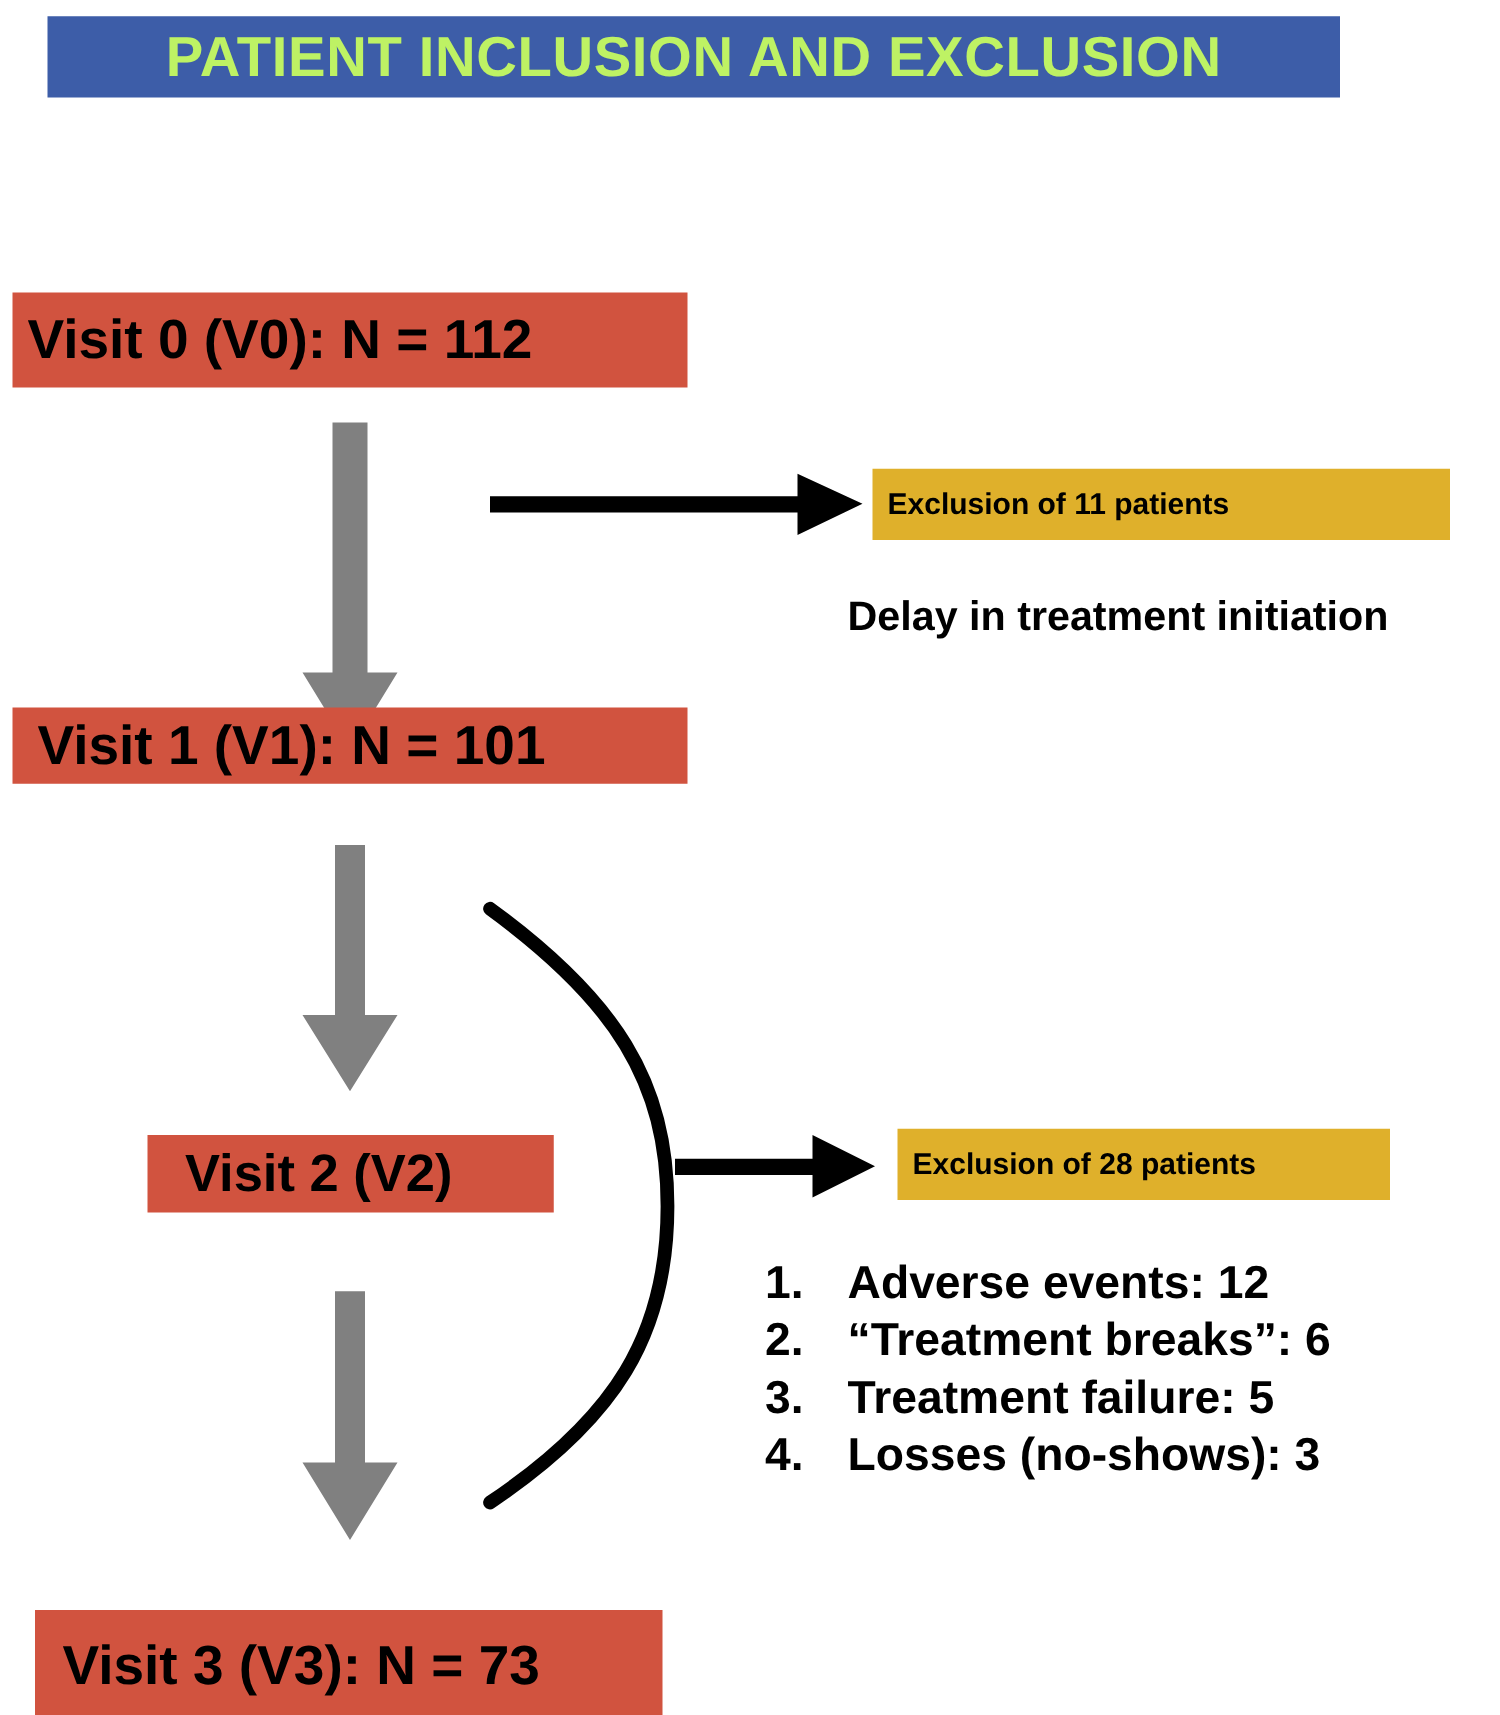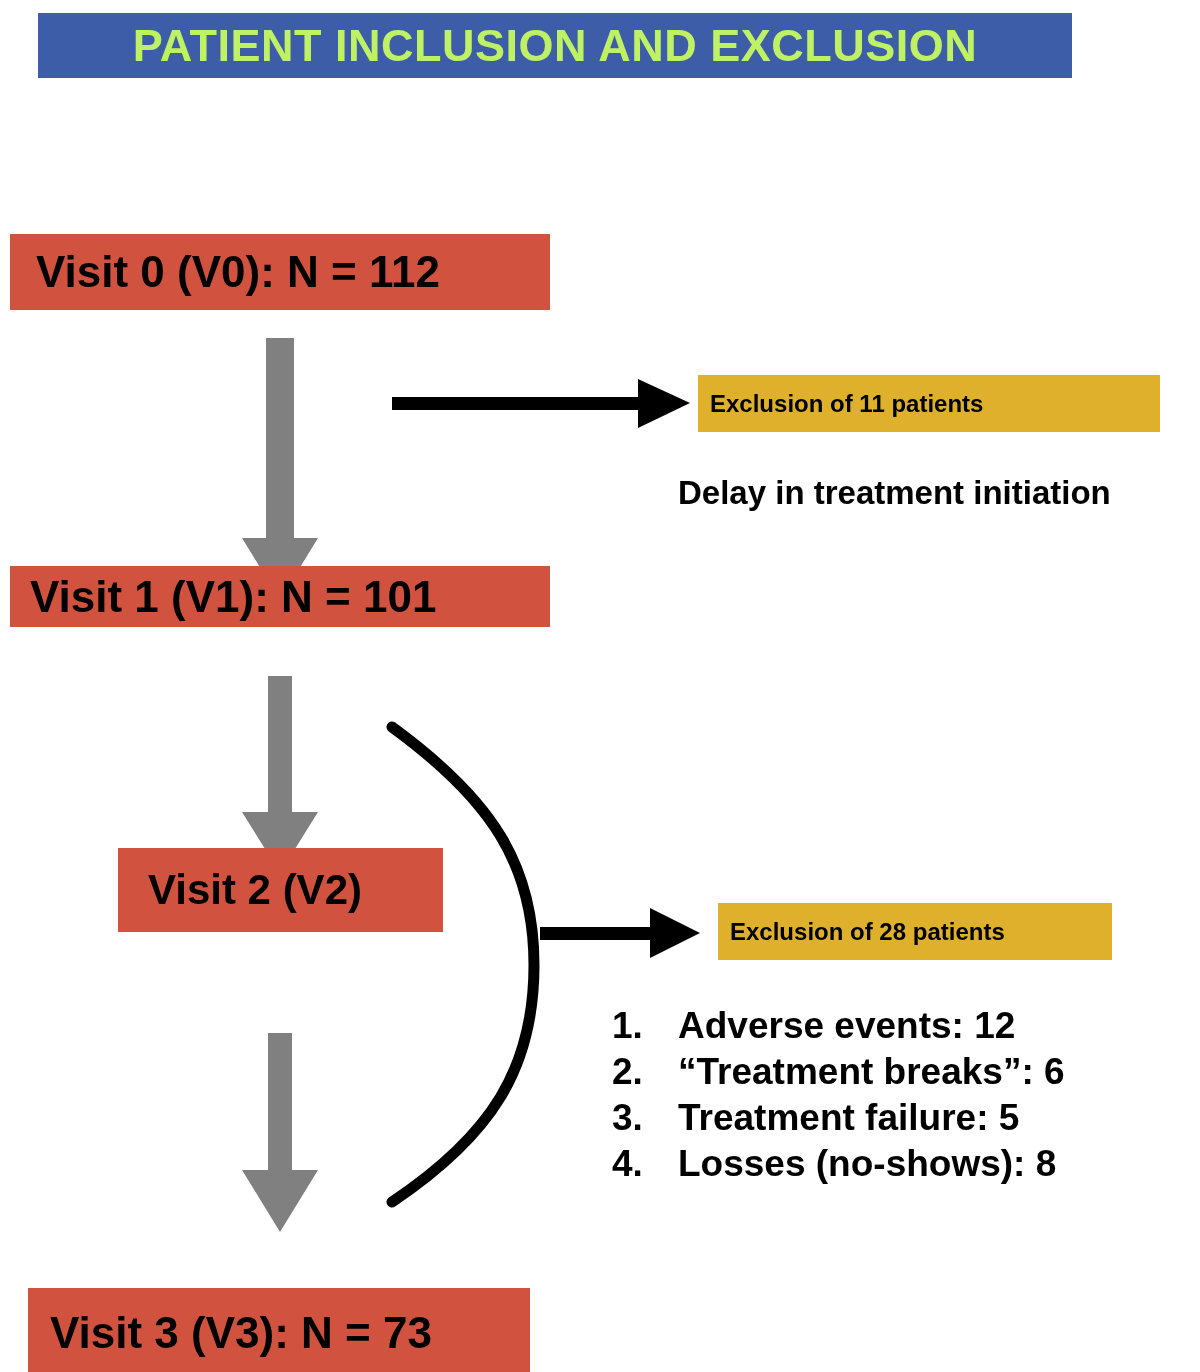"Visit 0 (V0): N =" #visit-box-v0 { padding-left: 26px -> 12px }
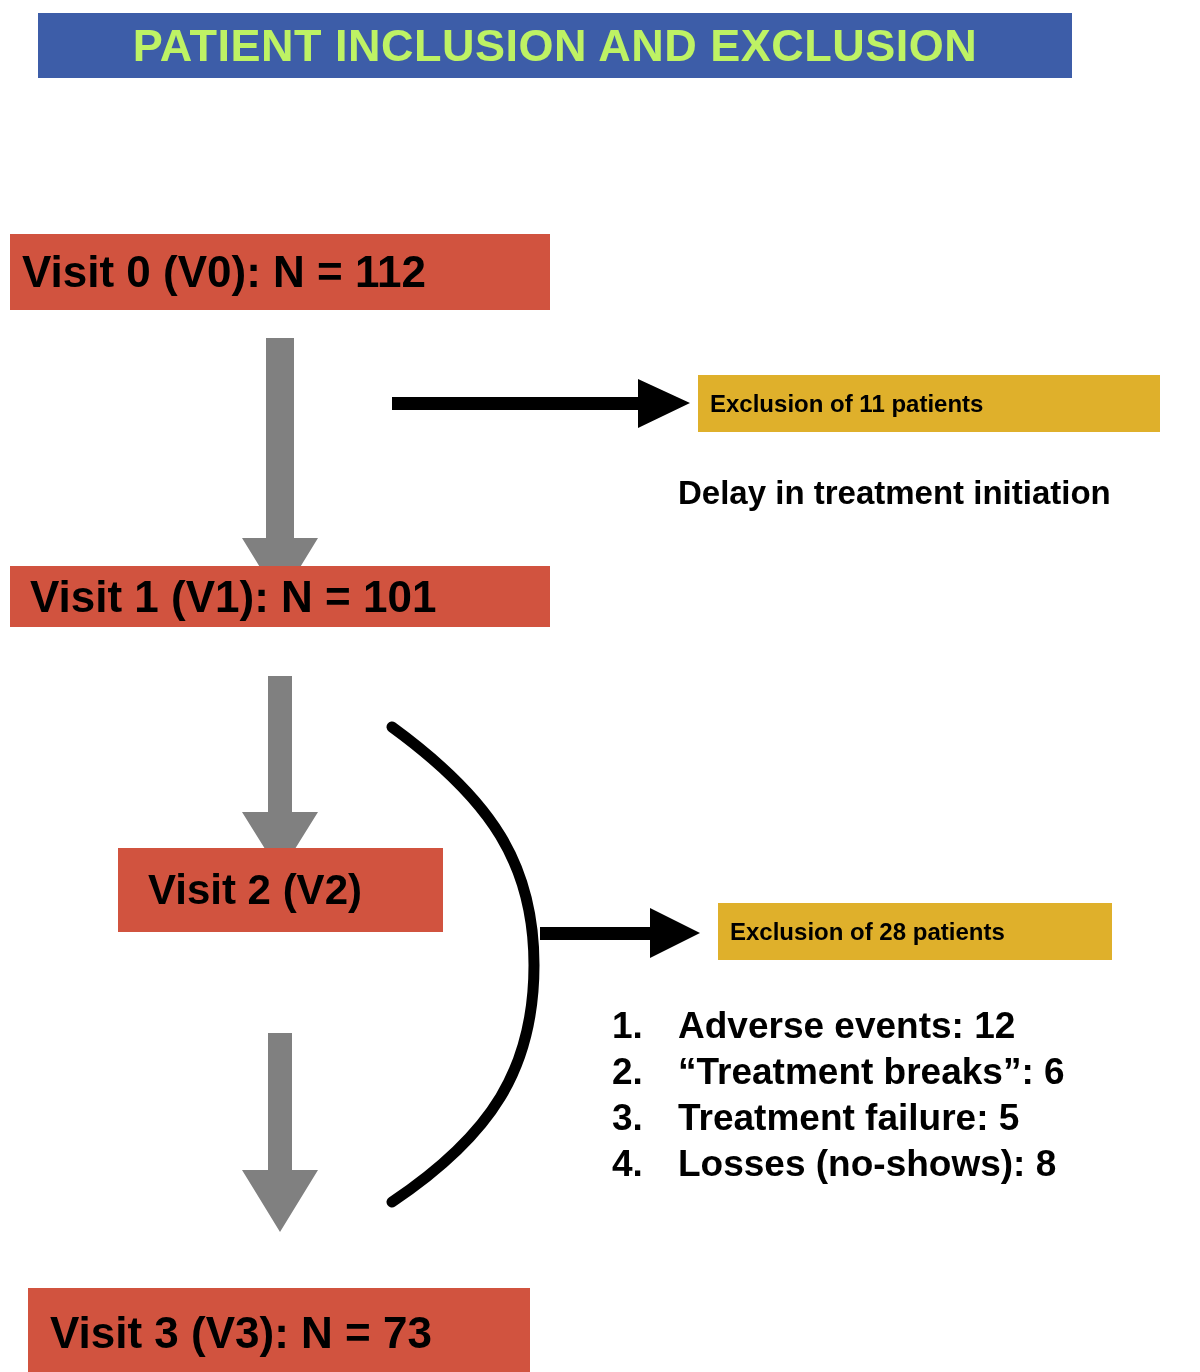"Visit 2 (V2)" #visit-box-v2 { height: 84px -> 62px; top: 848px -> 908px }
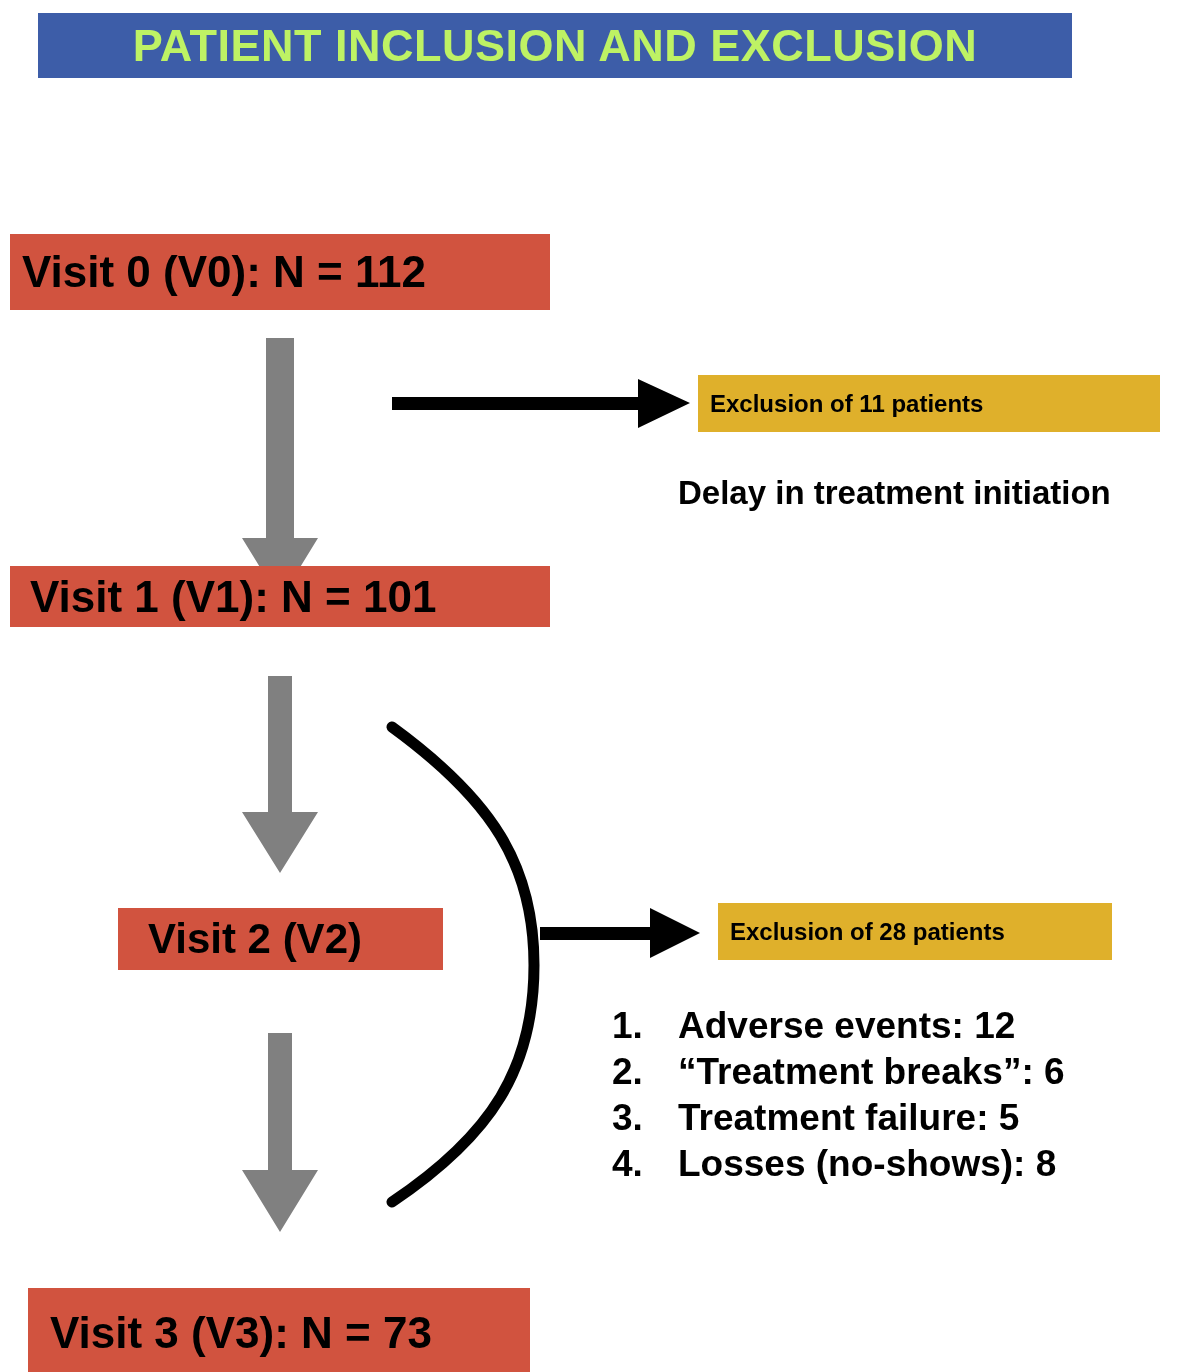"Losses (no-shows): 8" span.reason-text { text: 8 -> 3 }
